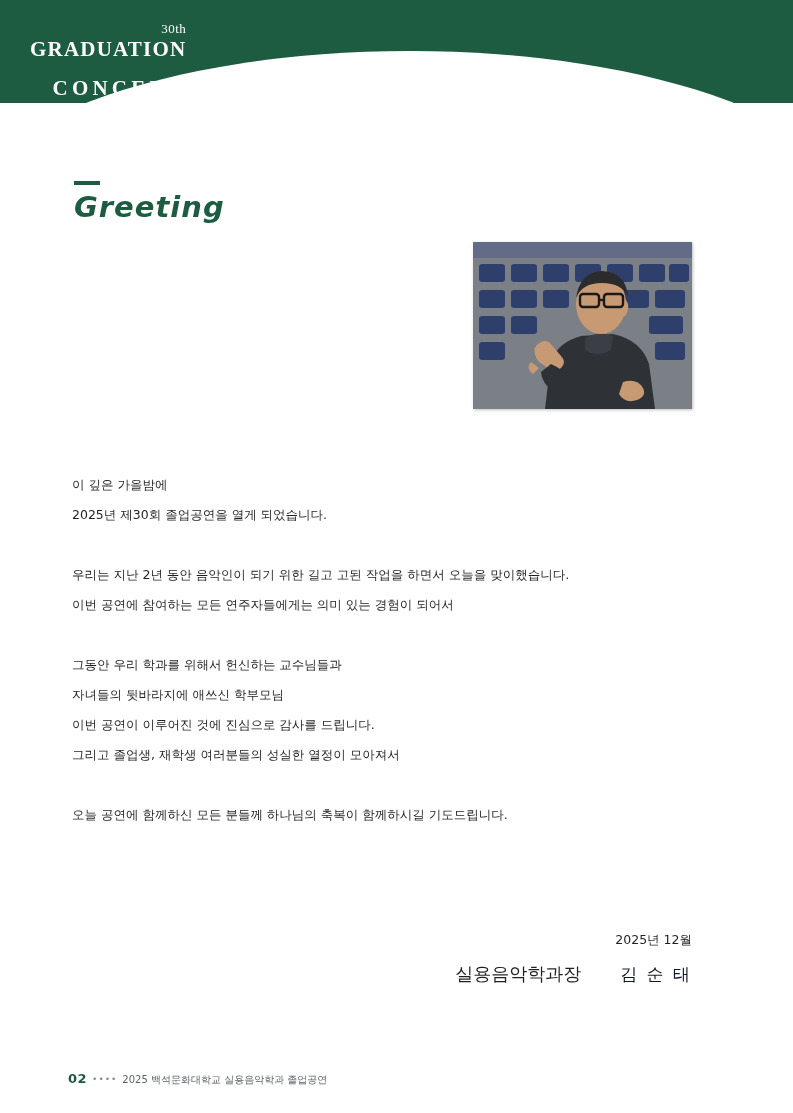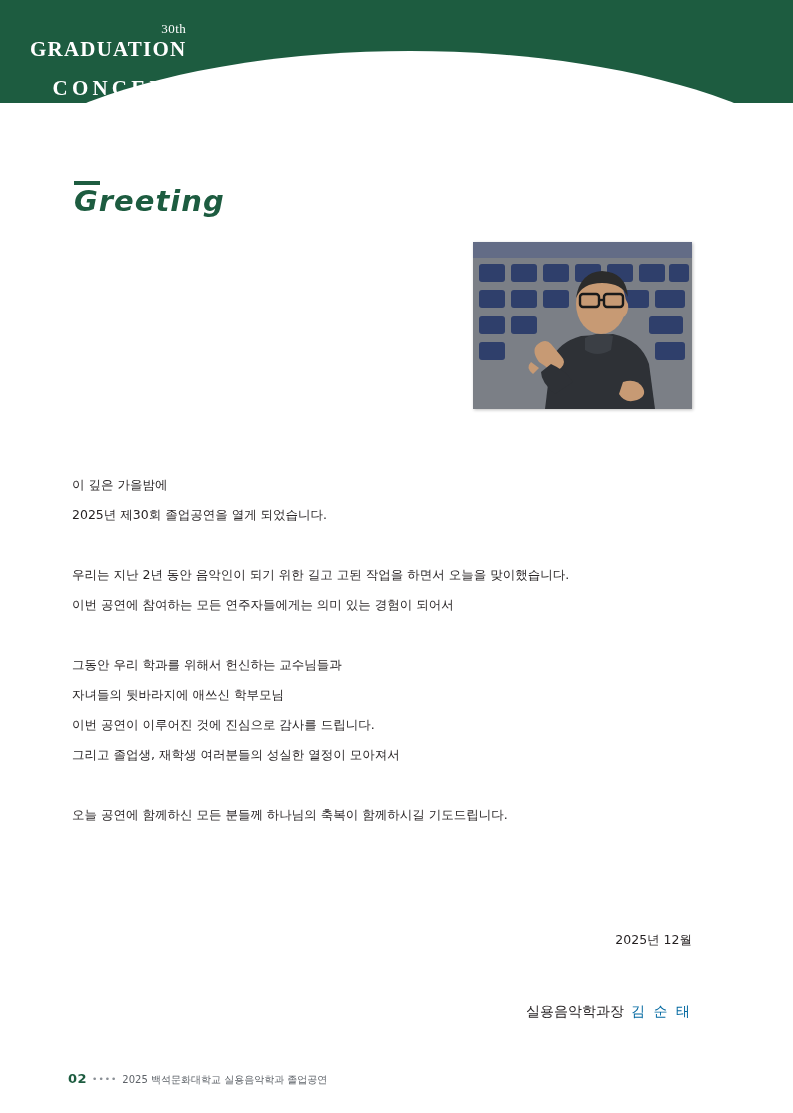"Greeting" .title { top: 184px -> 190px }
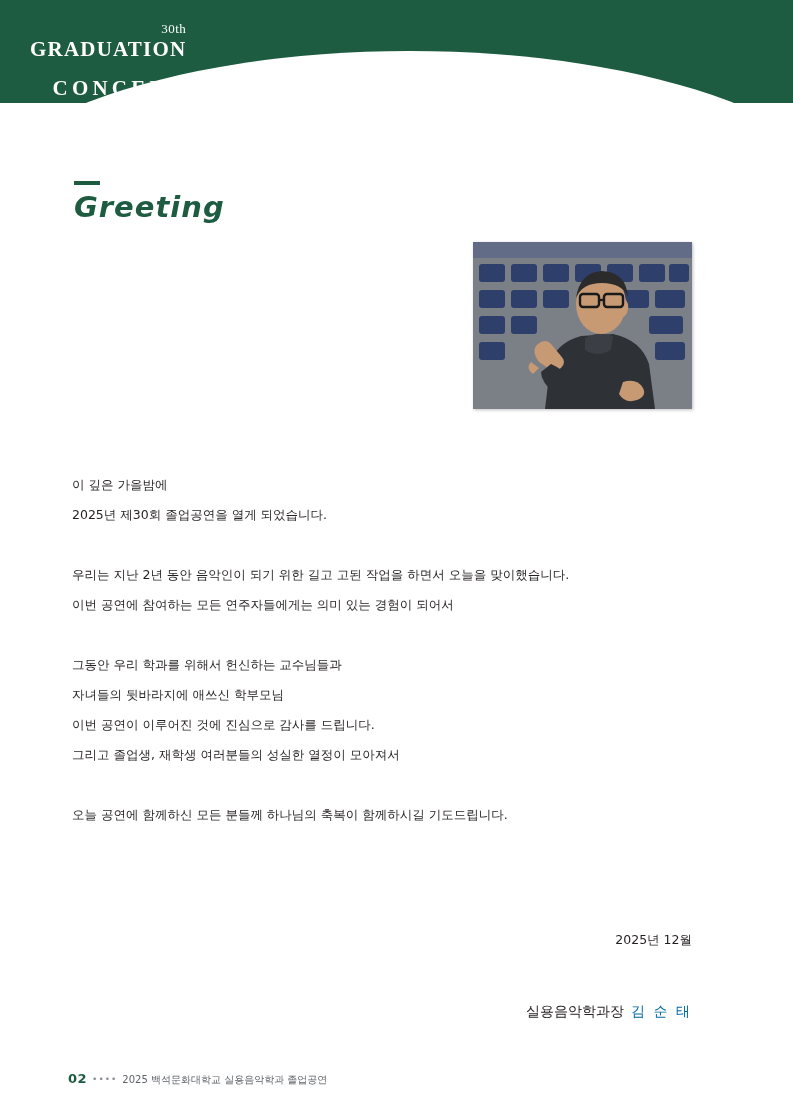"실용음악학과장" .sig-role { font-size: 14px -> 18px; margin-top: 41px -> none }
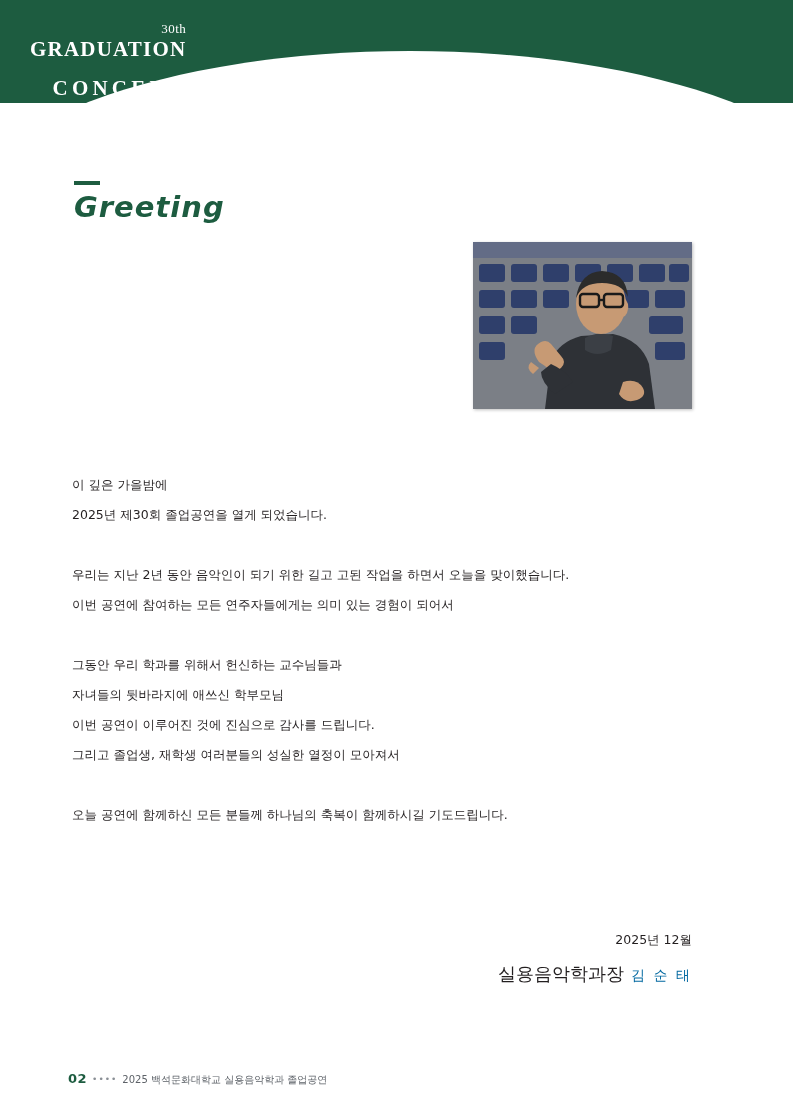"김 순 태" .sig-name { color: #0369a1 -> #0f172a; font-size: 14px -> 17px; margin-left: none -> 32px }
